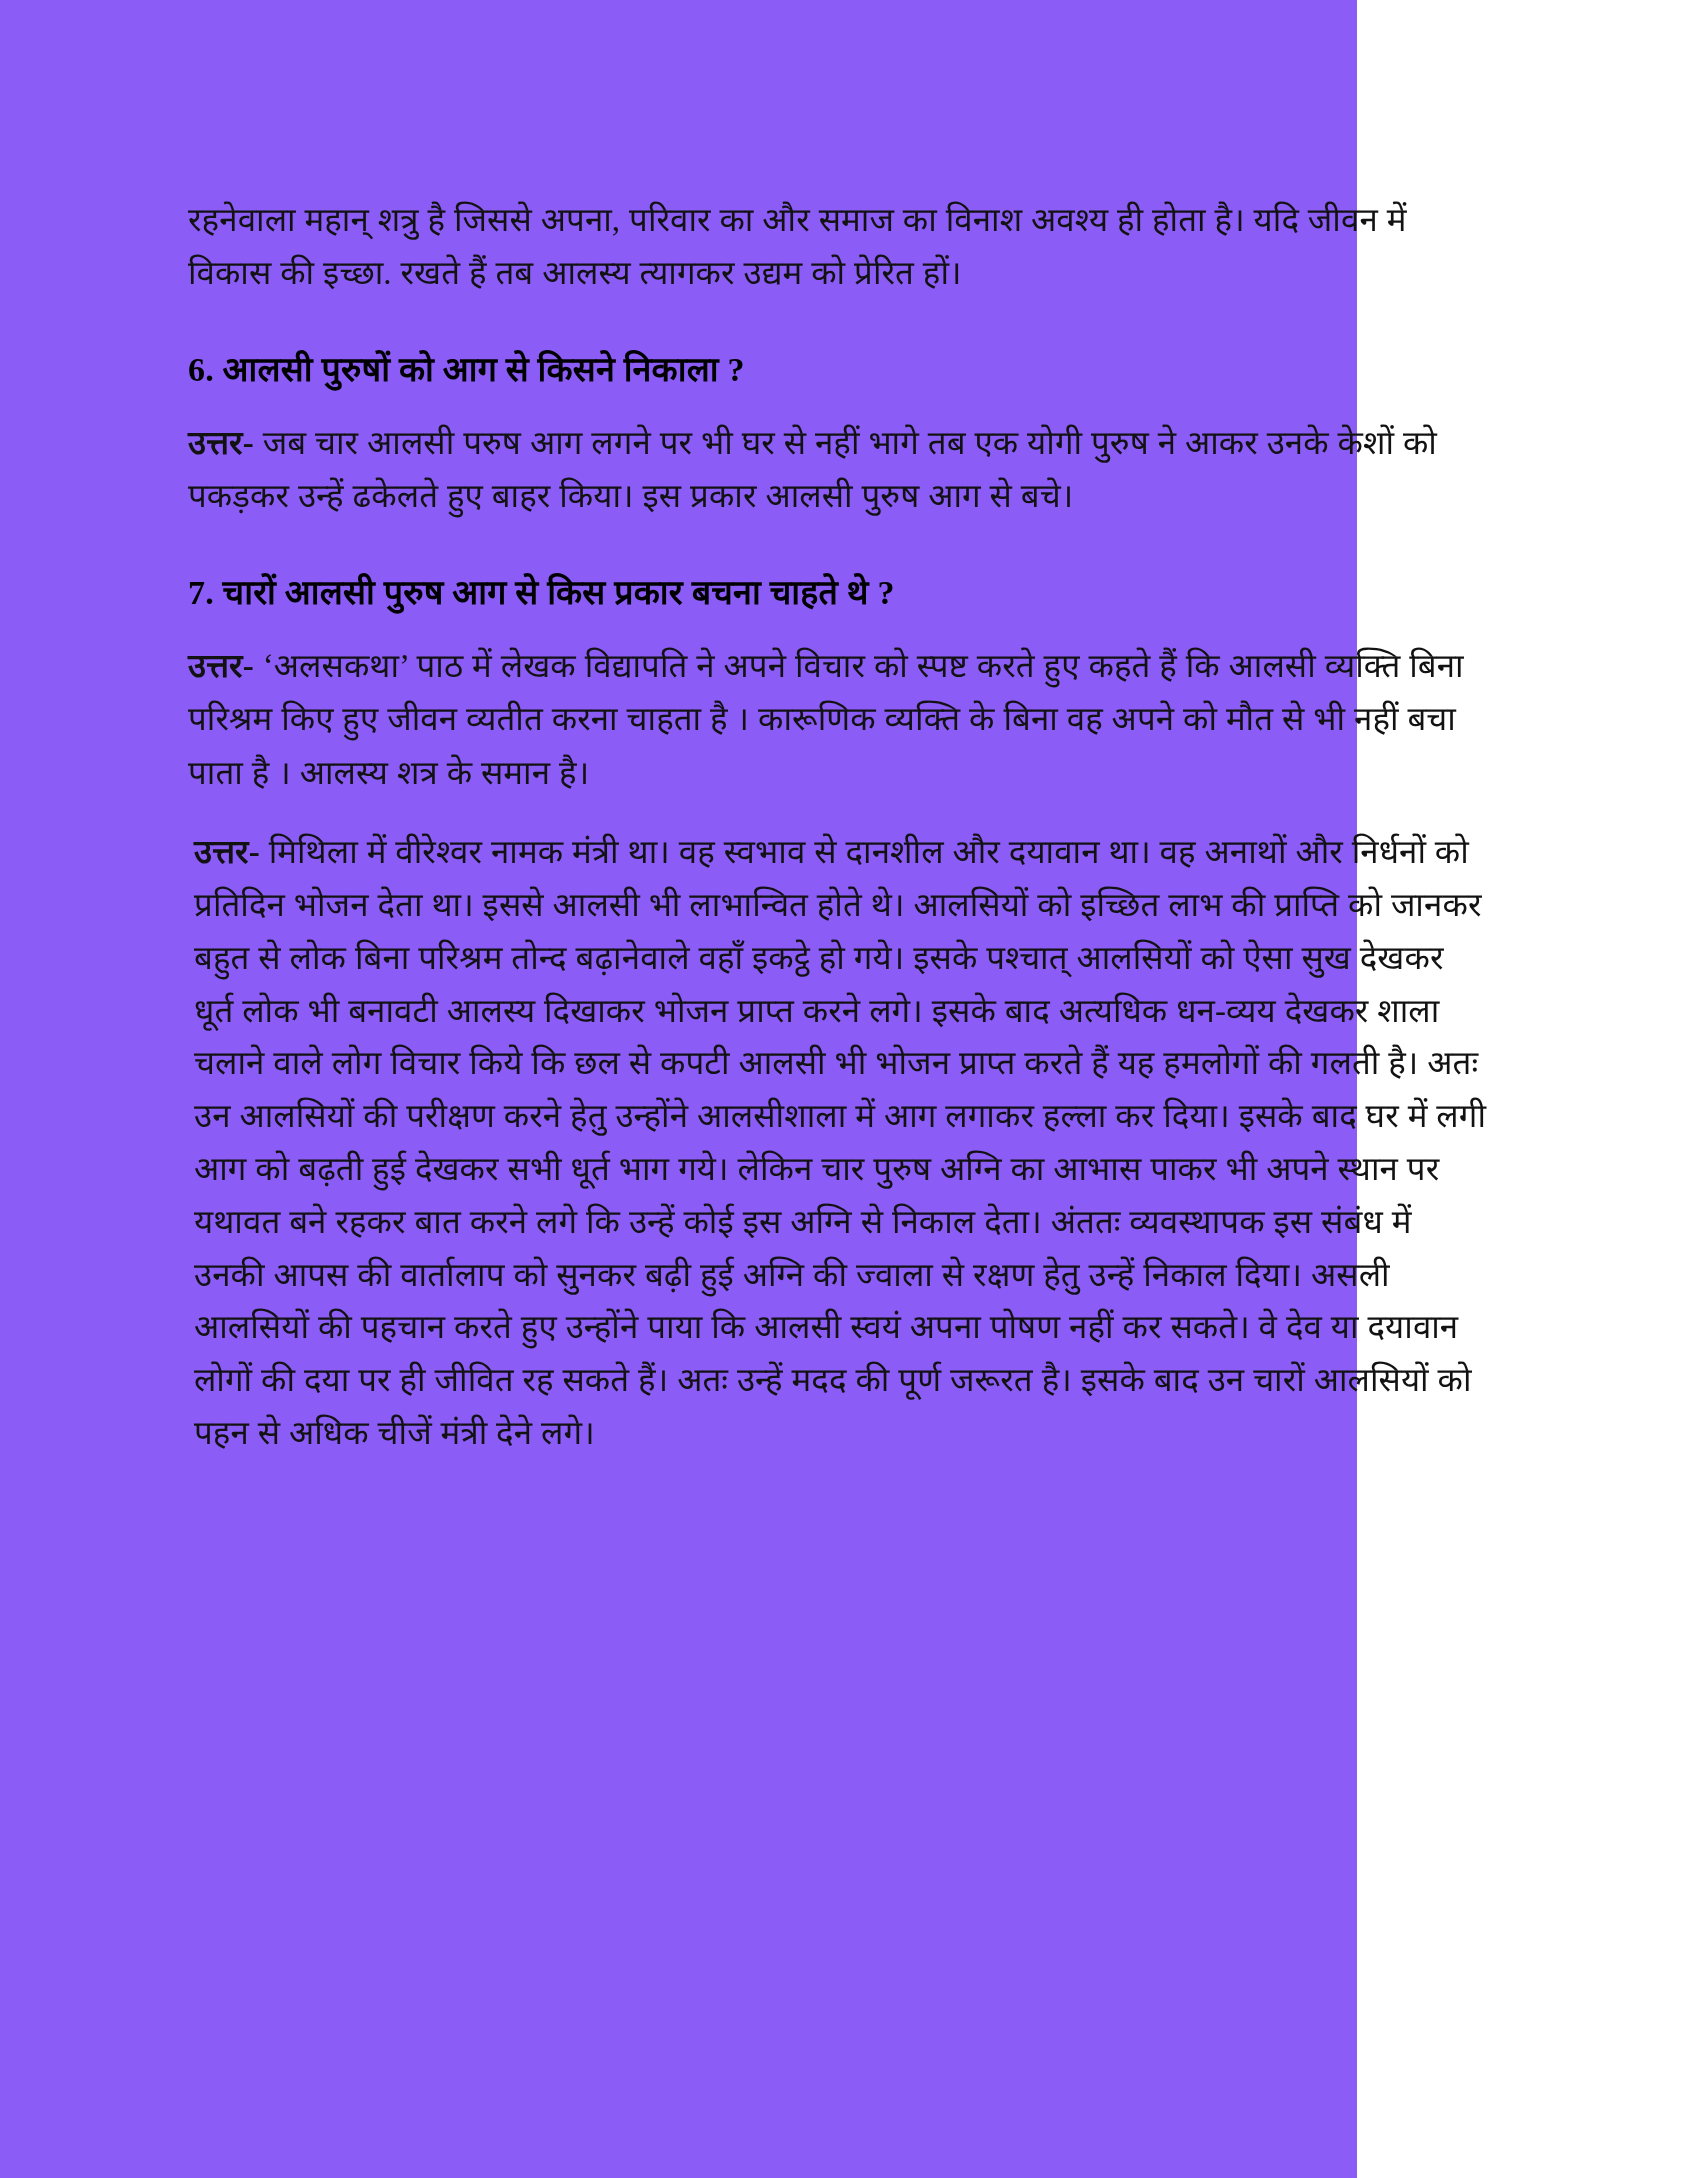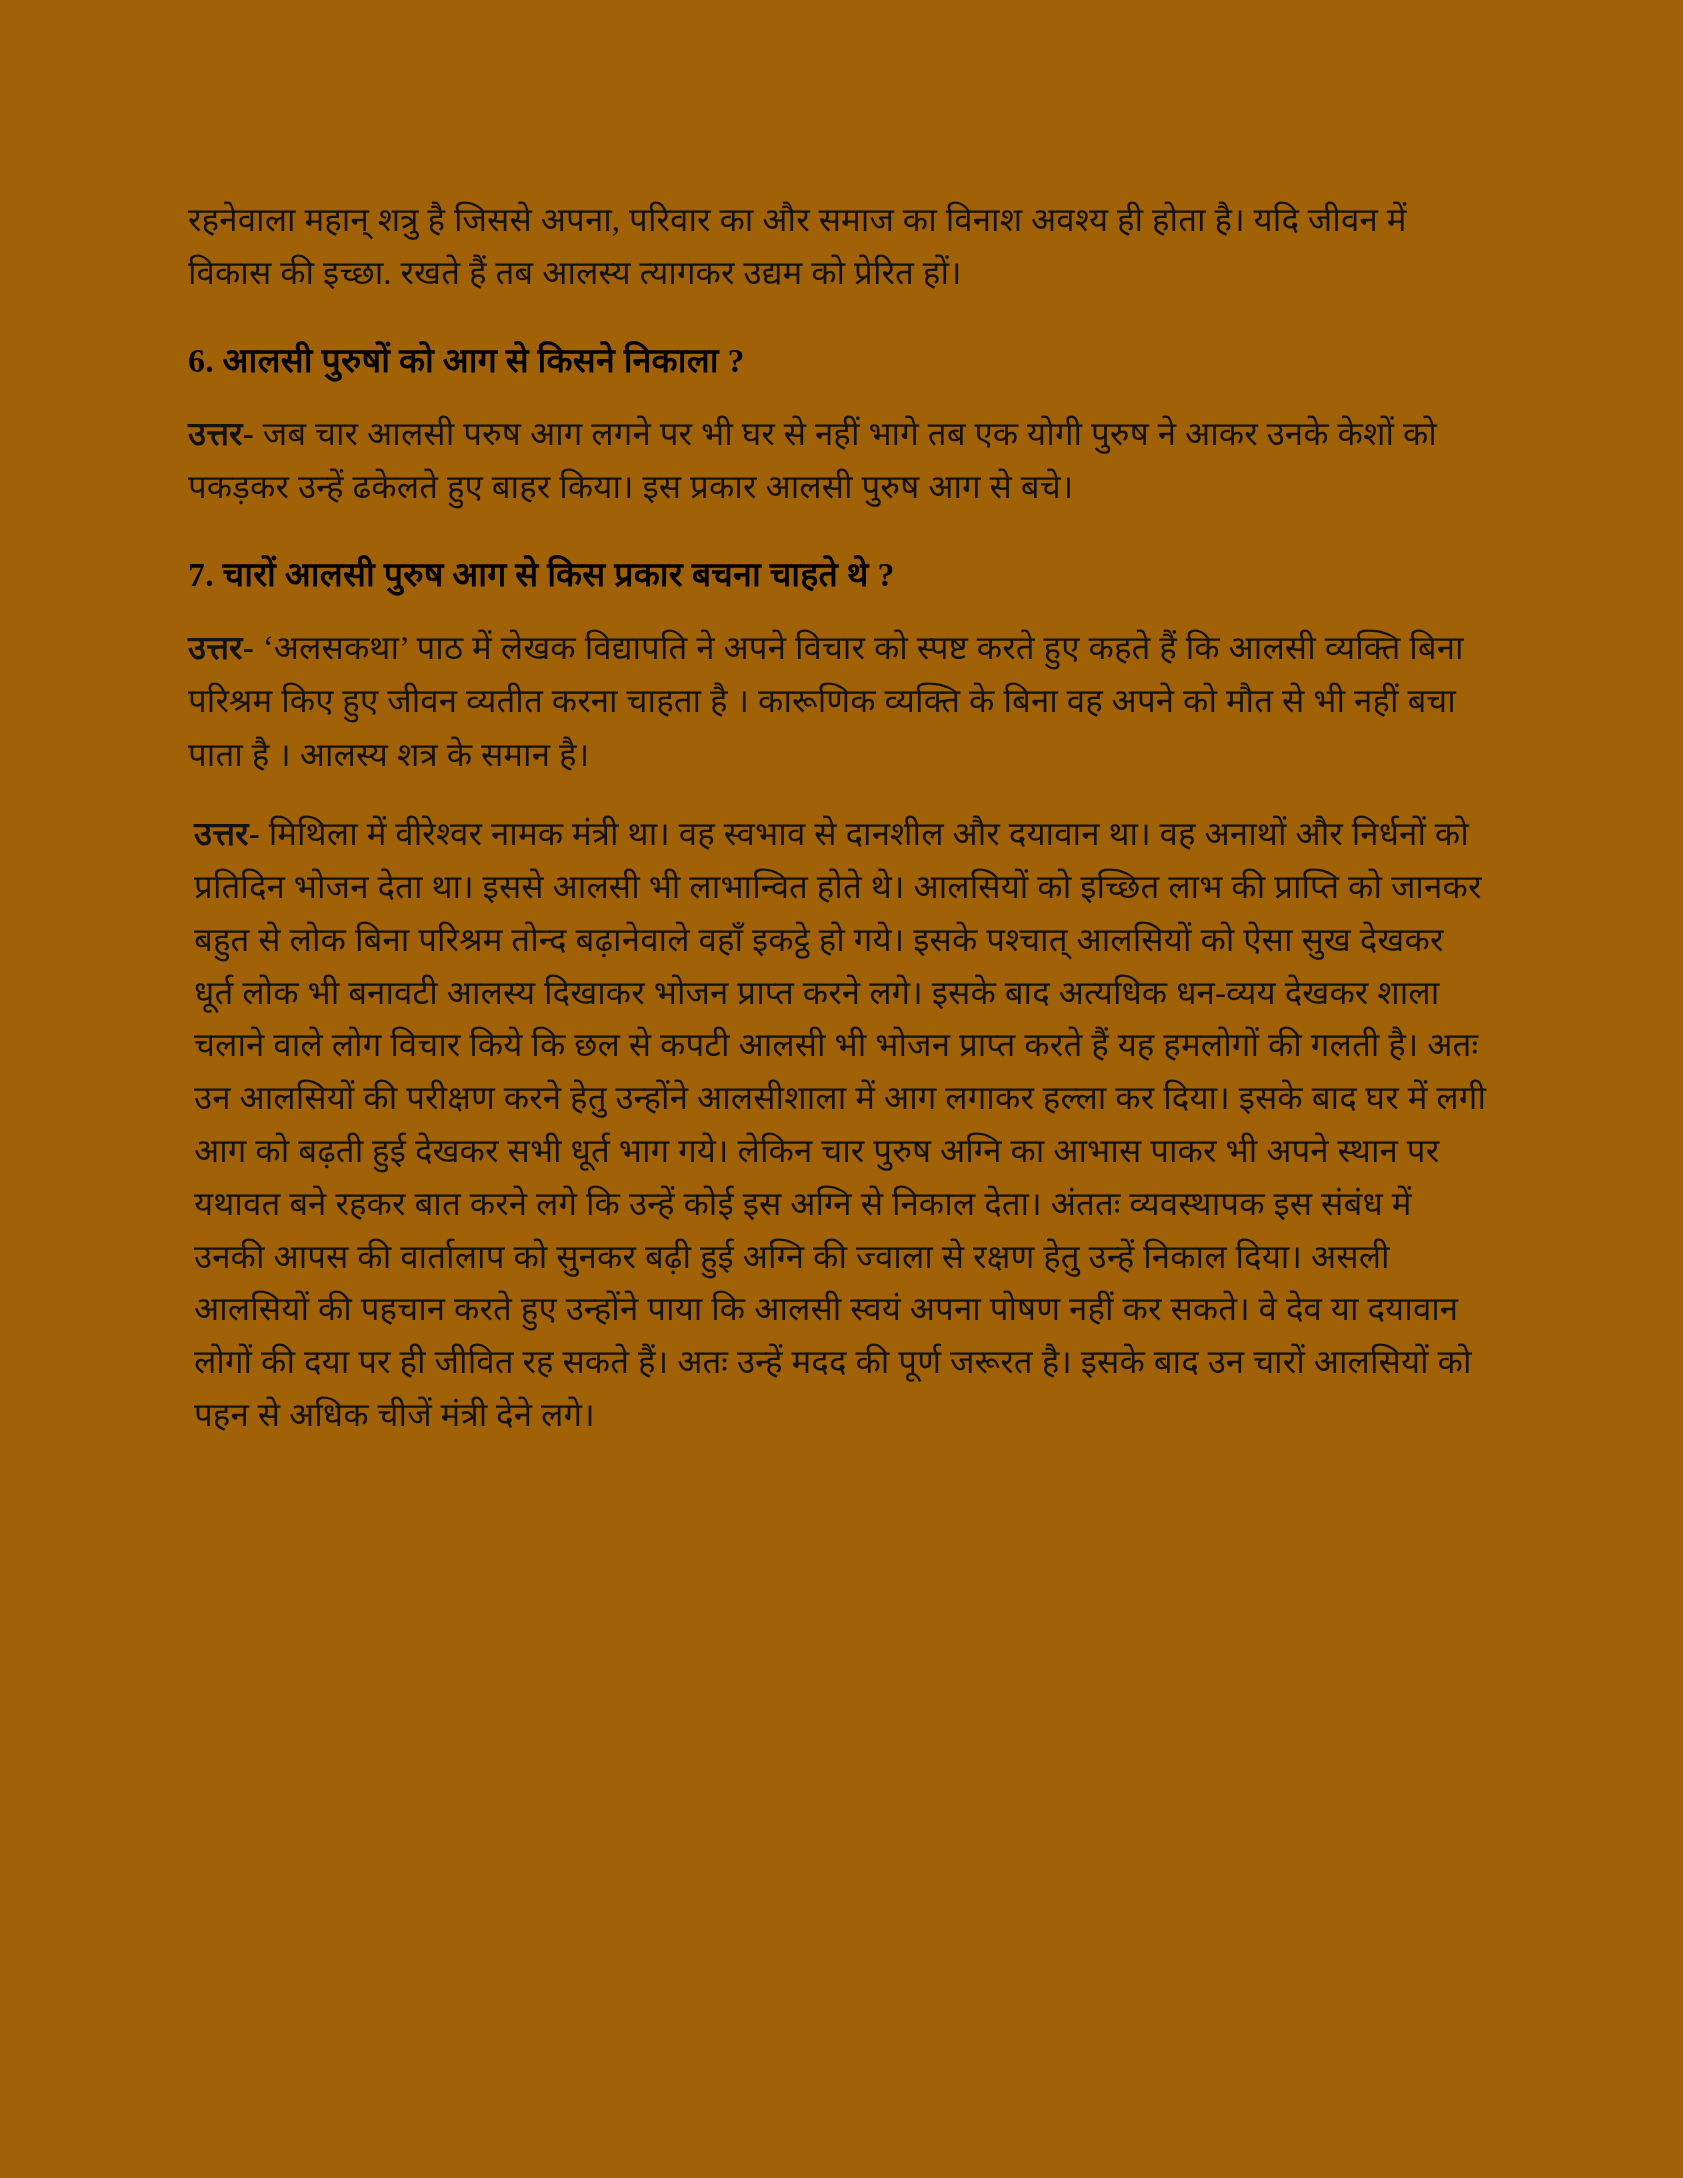"रहनेवाला महान् शत्रु है जिससे" .page { background: #a16207 -> #8b5cf6; width: 1683px -> 1357px }
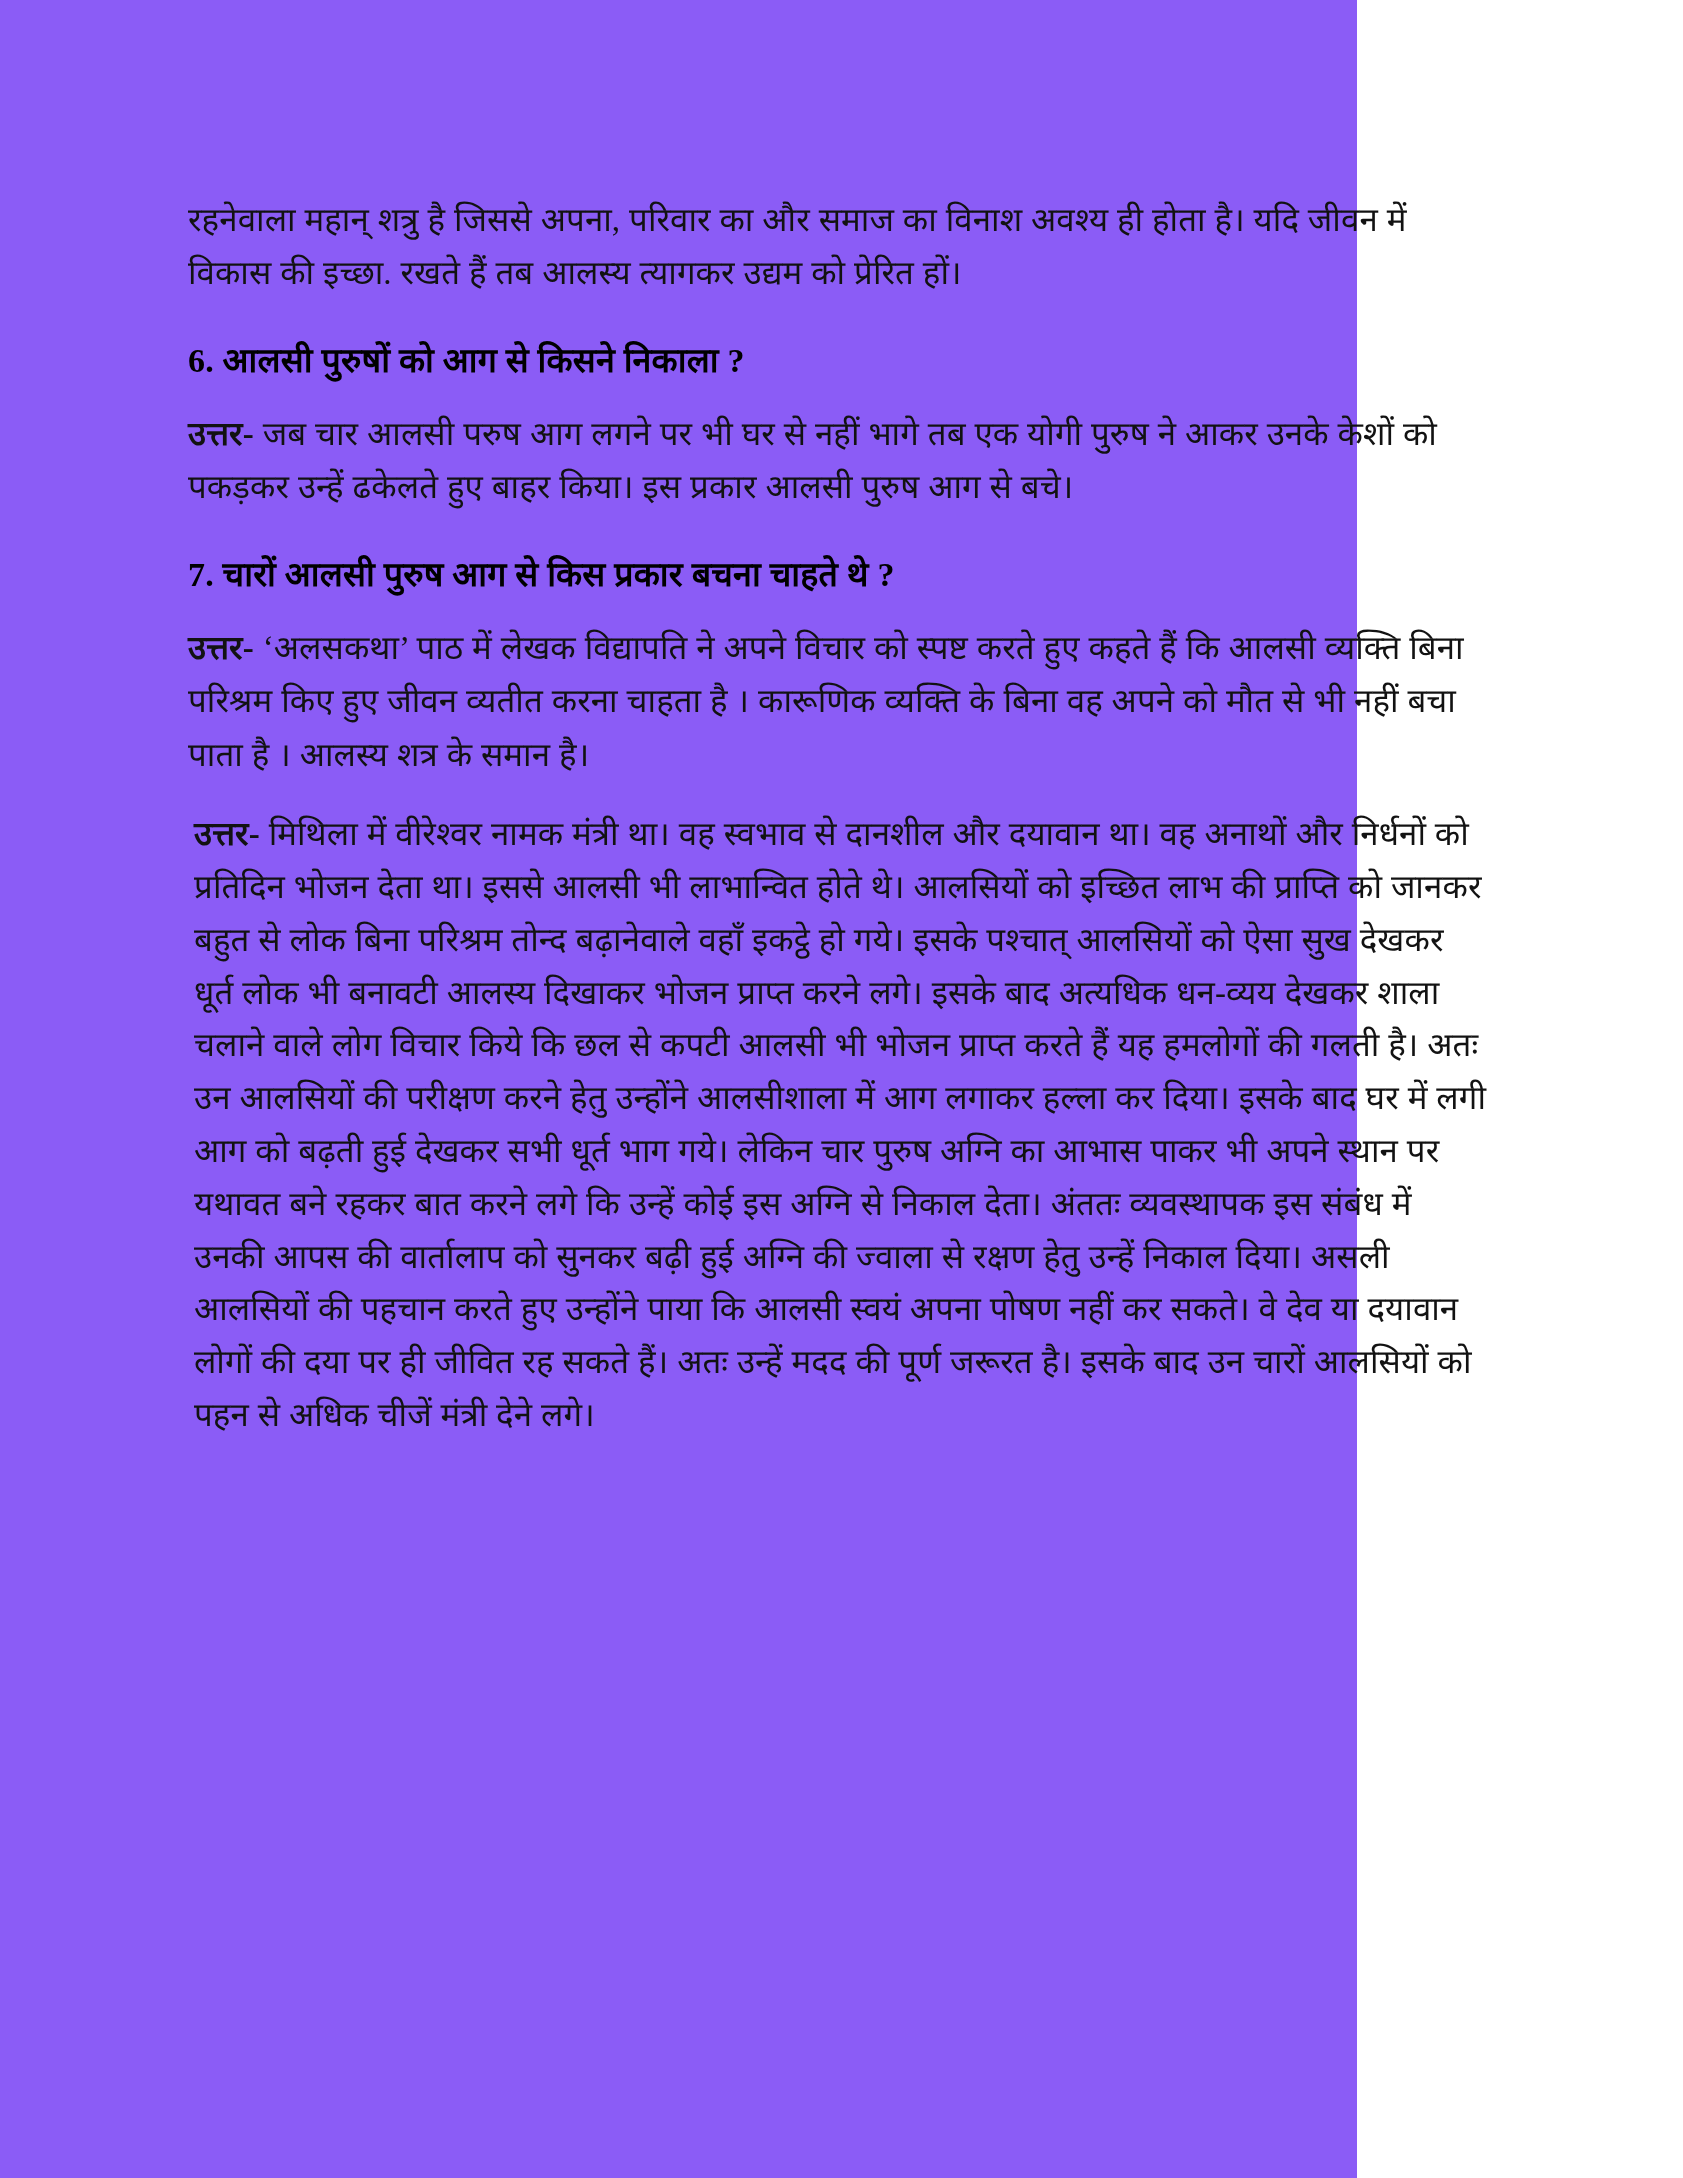"6. आलसी पुरुषों को आग" .qheading { margin: 34px 0 22px 0 -> 43px 0 22px 0 }
